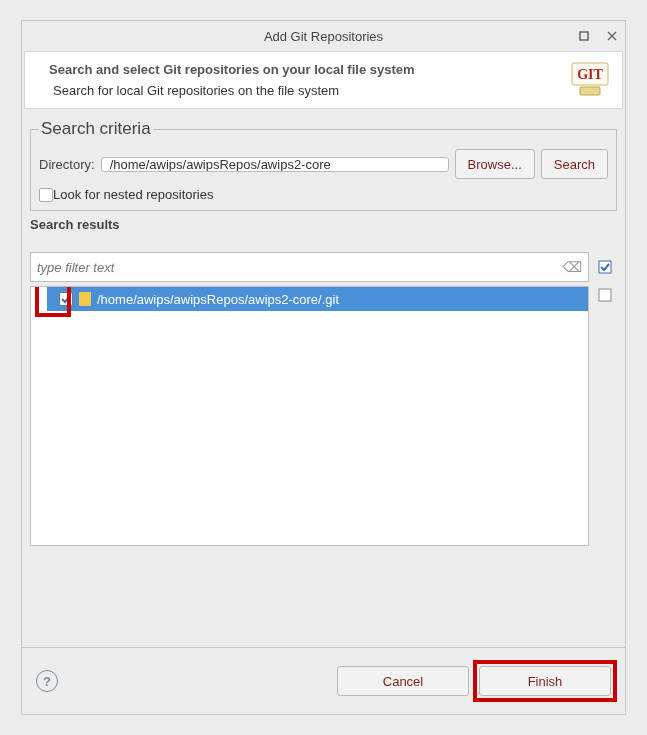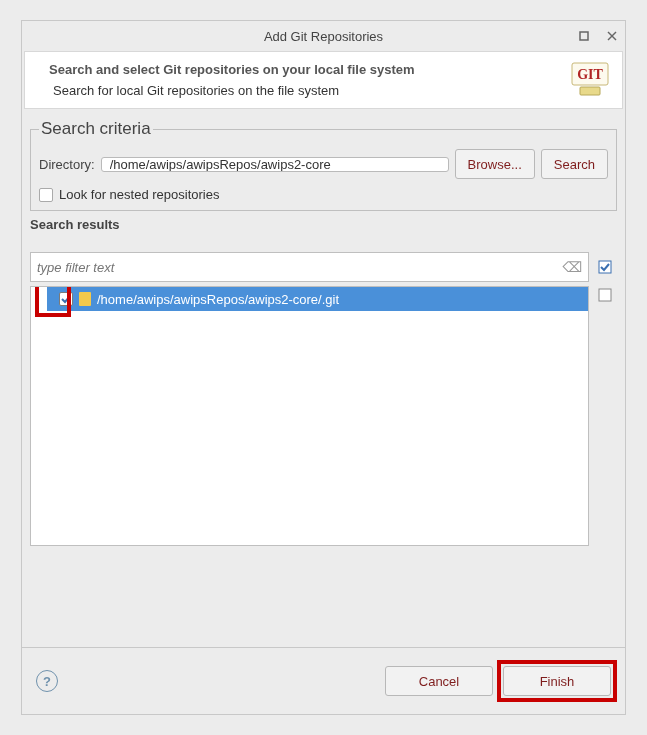"Look for nested repositories" .checkbox-row { gap: 6px -> none }
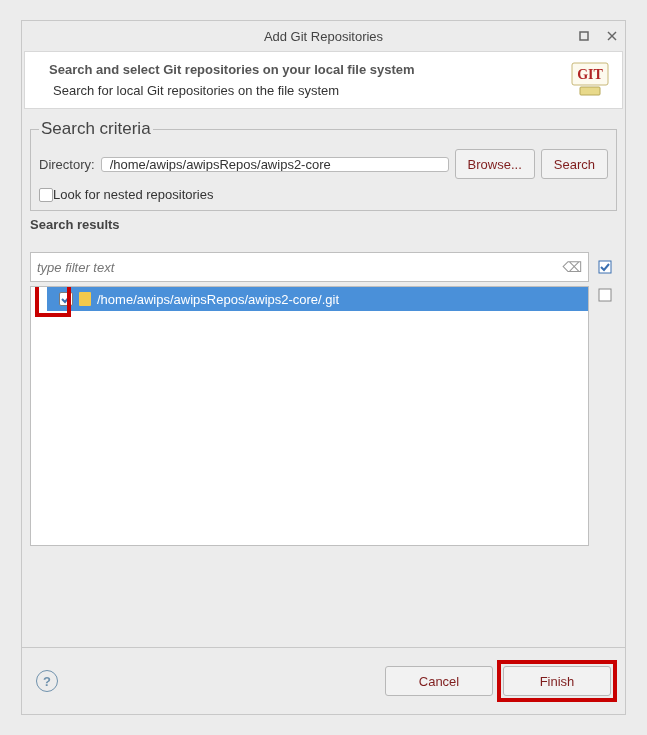"Cancel" .btn-big { width: 108px -> 132px }
